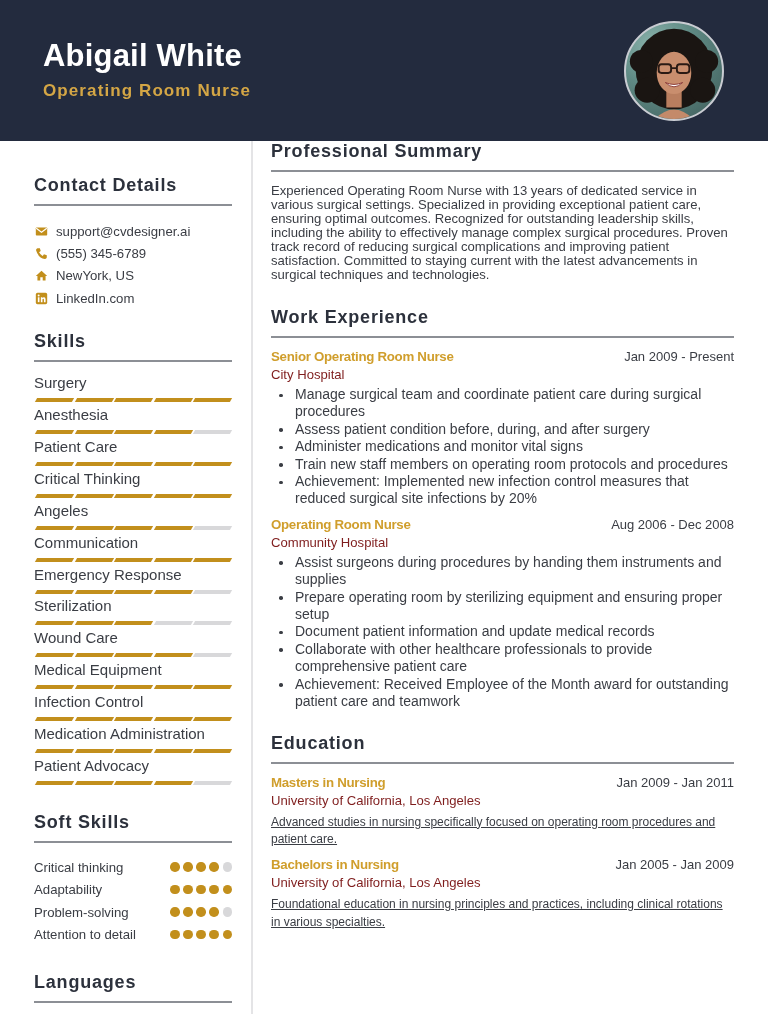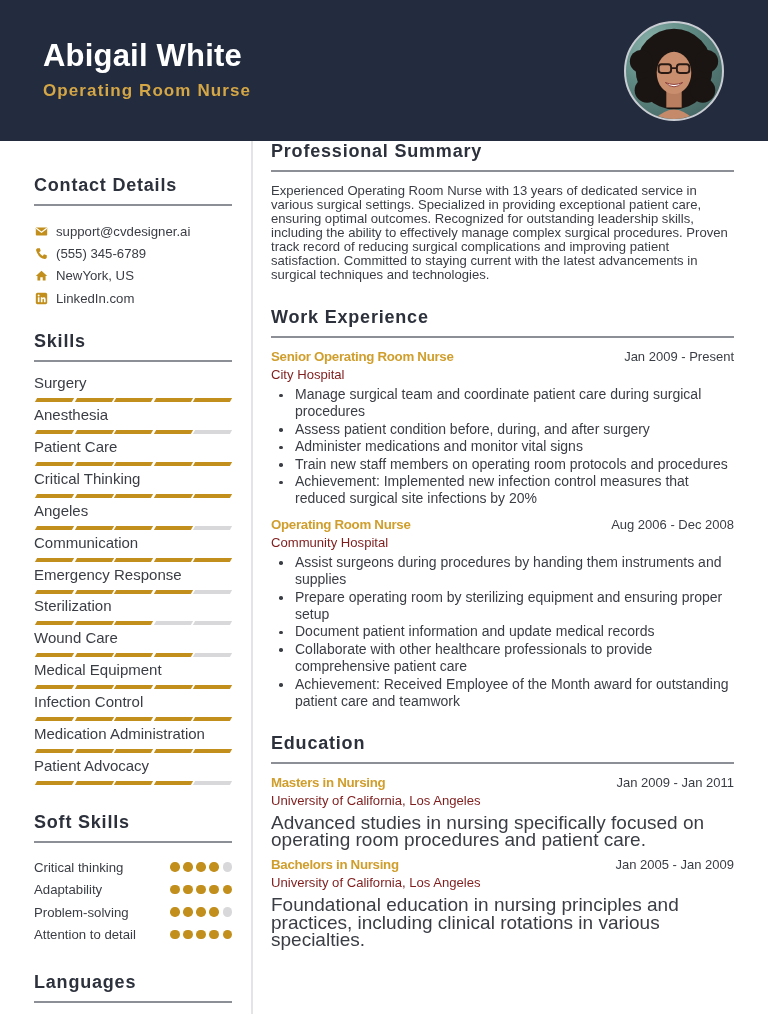"Advanced studies in nursing specifically" .deg-desc { font-size: 19px -> 12px; text-decoration: none -> underline }
